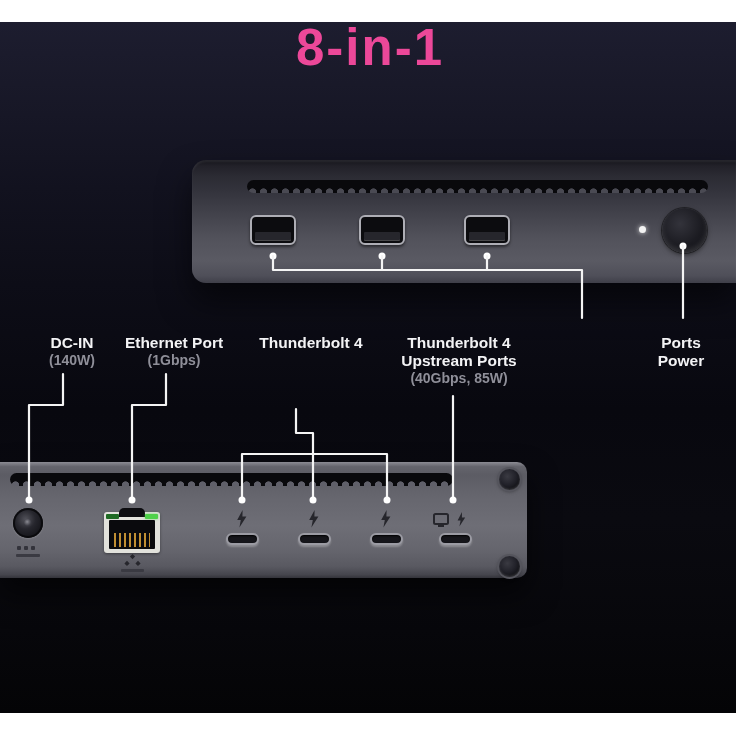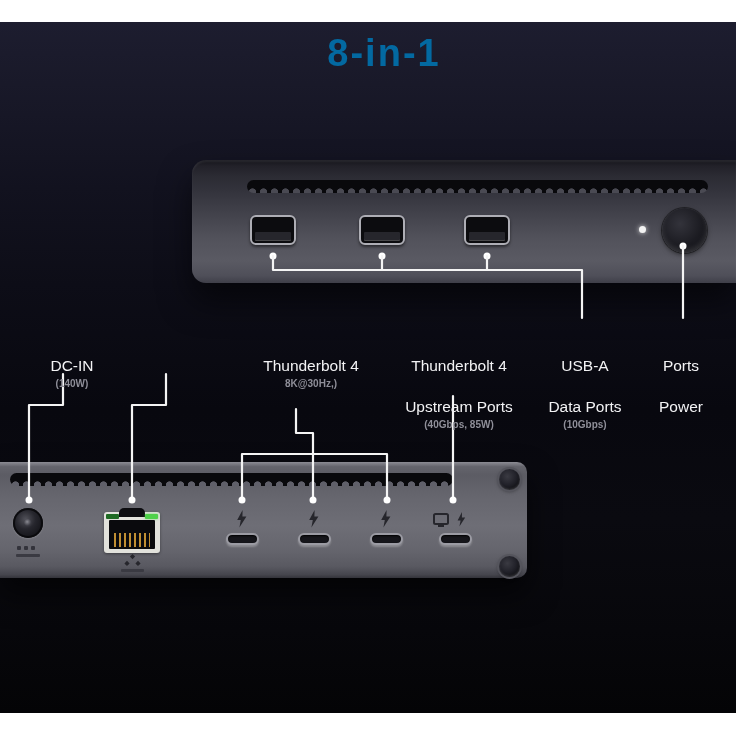"8-in-1" .title { color: #0369a1 -> #ec4899; font-size: 38px -> 51px; margin: 16px -> 2px }
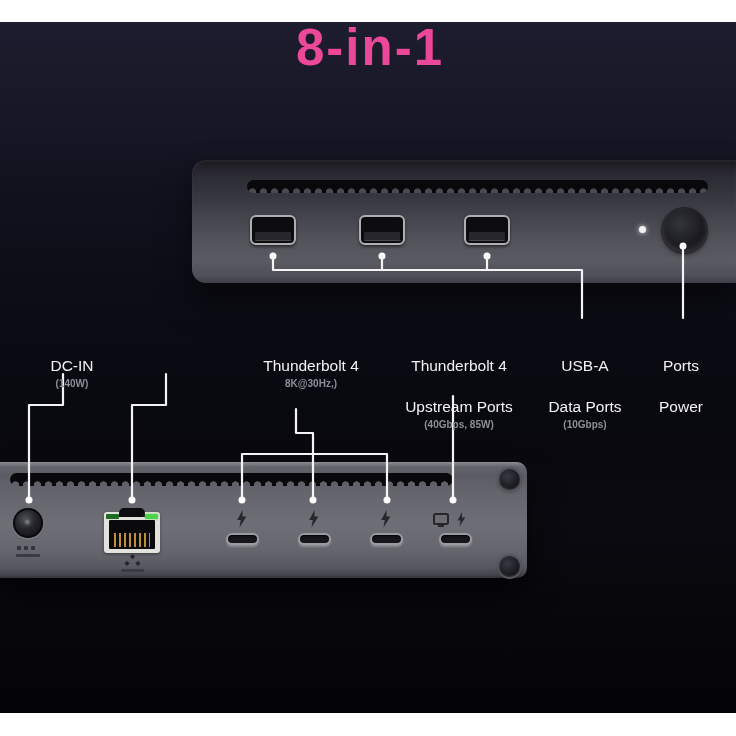"DC-IN" .label .l1 { font-weight: normal -> bold; margin-top: 23px -> none }
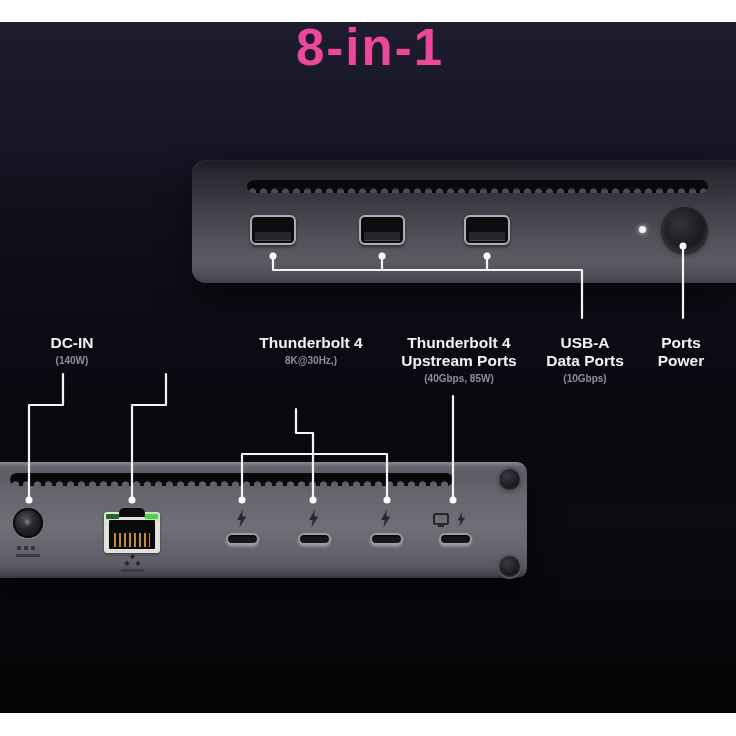"Ethernet Port" div.label { html: none -> <div> <div>Ethernet Port</div> <div>(1Gbps)</div> </div> }
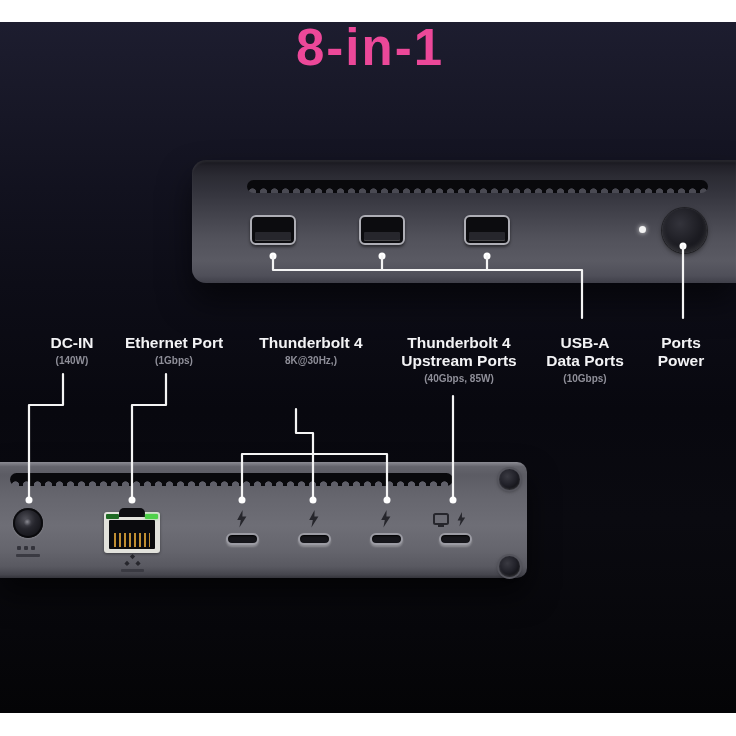"USB-A" div.label { html: <div> <div>USB-A</div> <div>Data Ports</div> <div>(10Gbps)</div> </div> -> none }
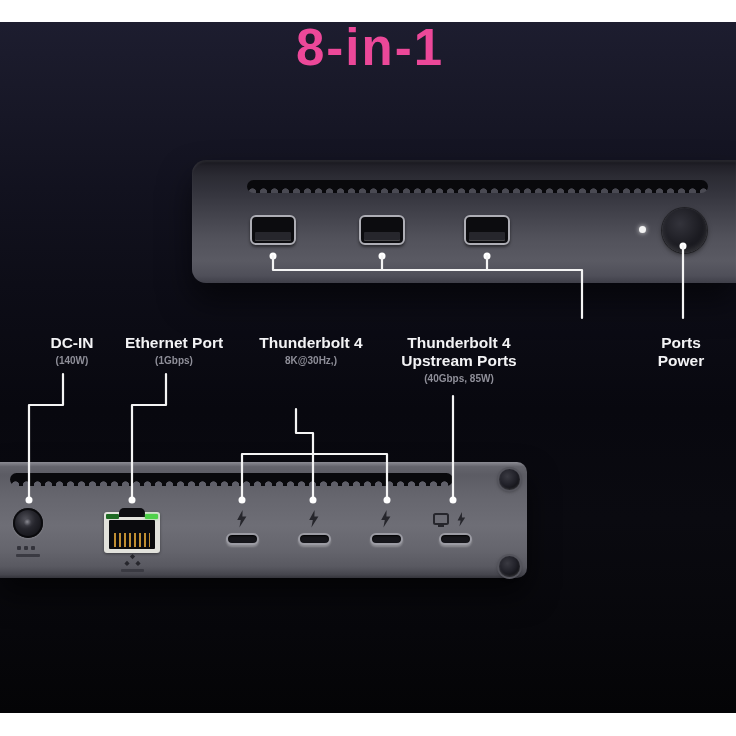"(140W)" .label .l2 { font-size: 10px -> 14px }
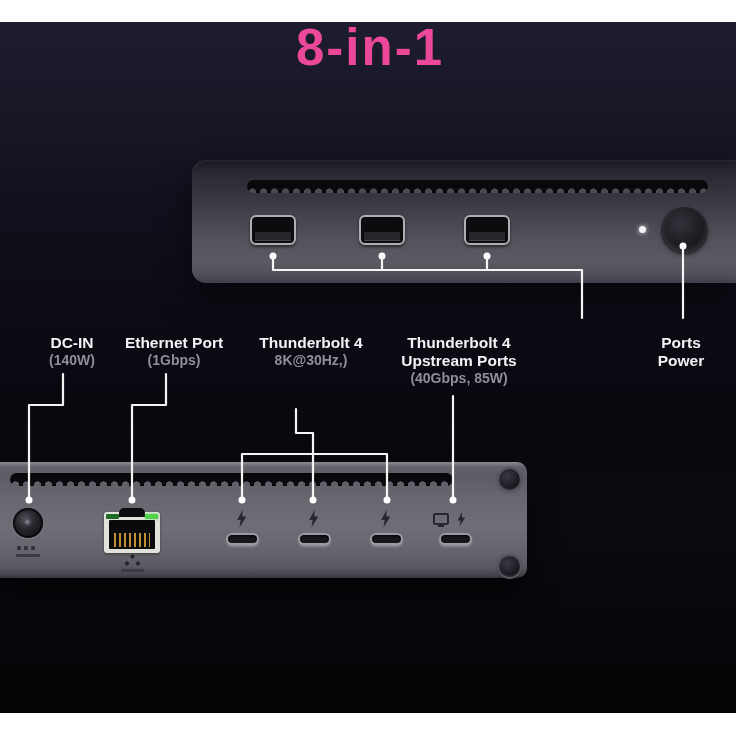"8K@30Hz,)" div.l2 { html: <div>8K@30Hz,)</div> -> none }
